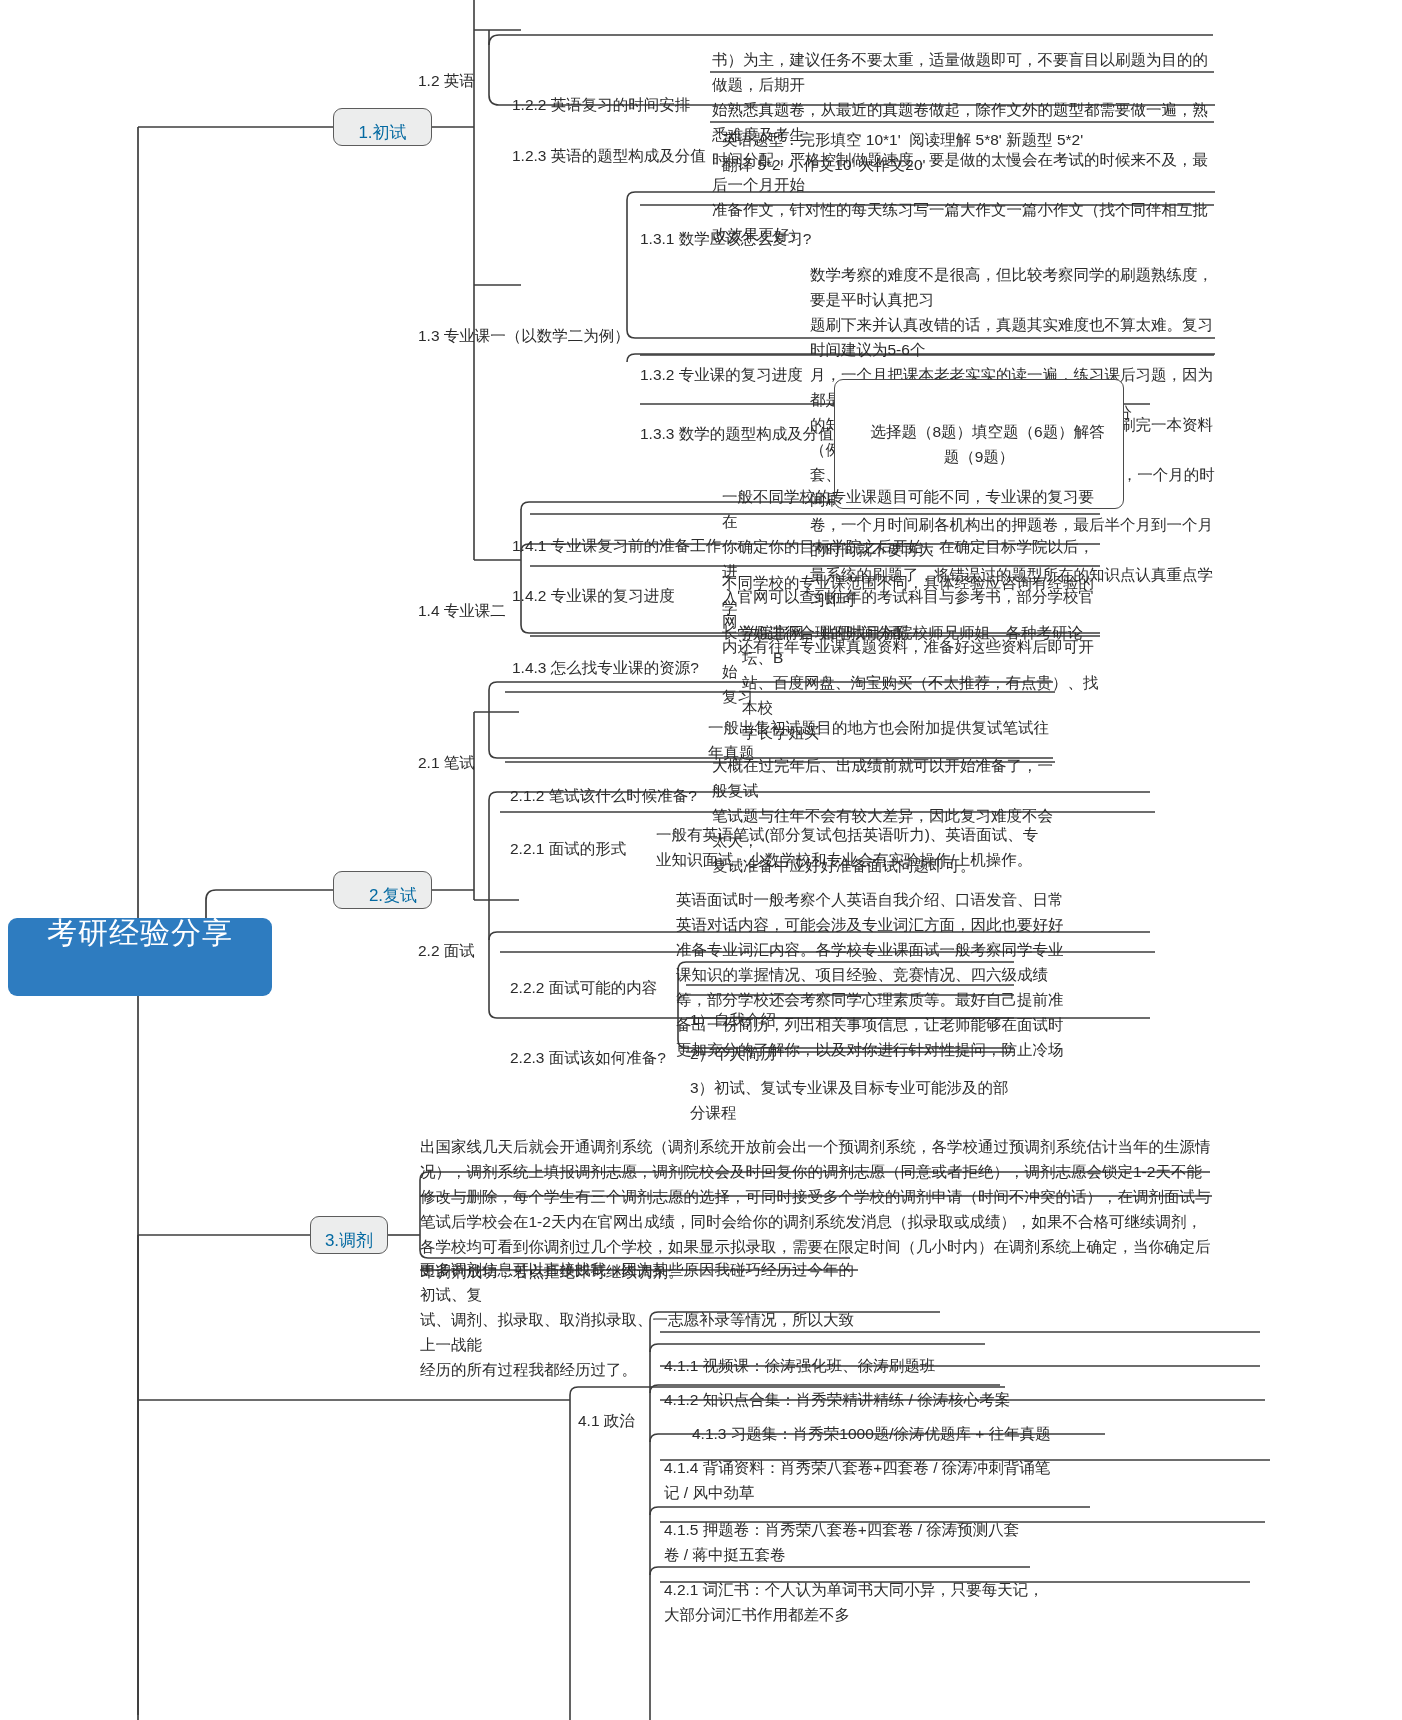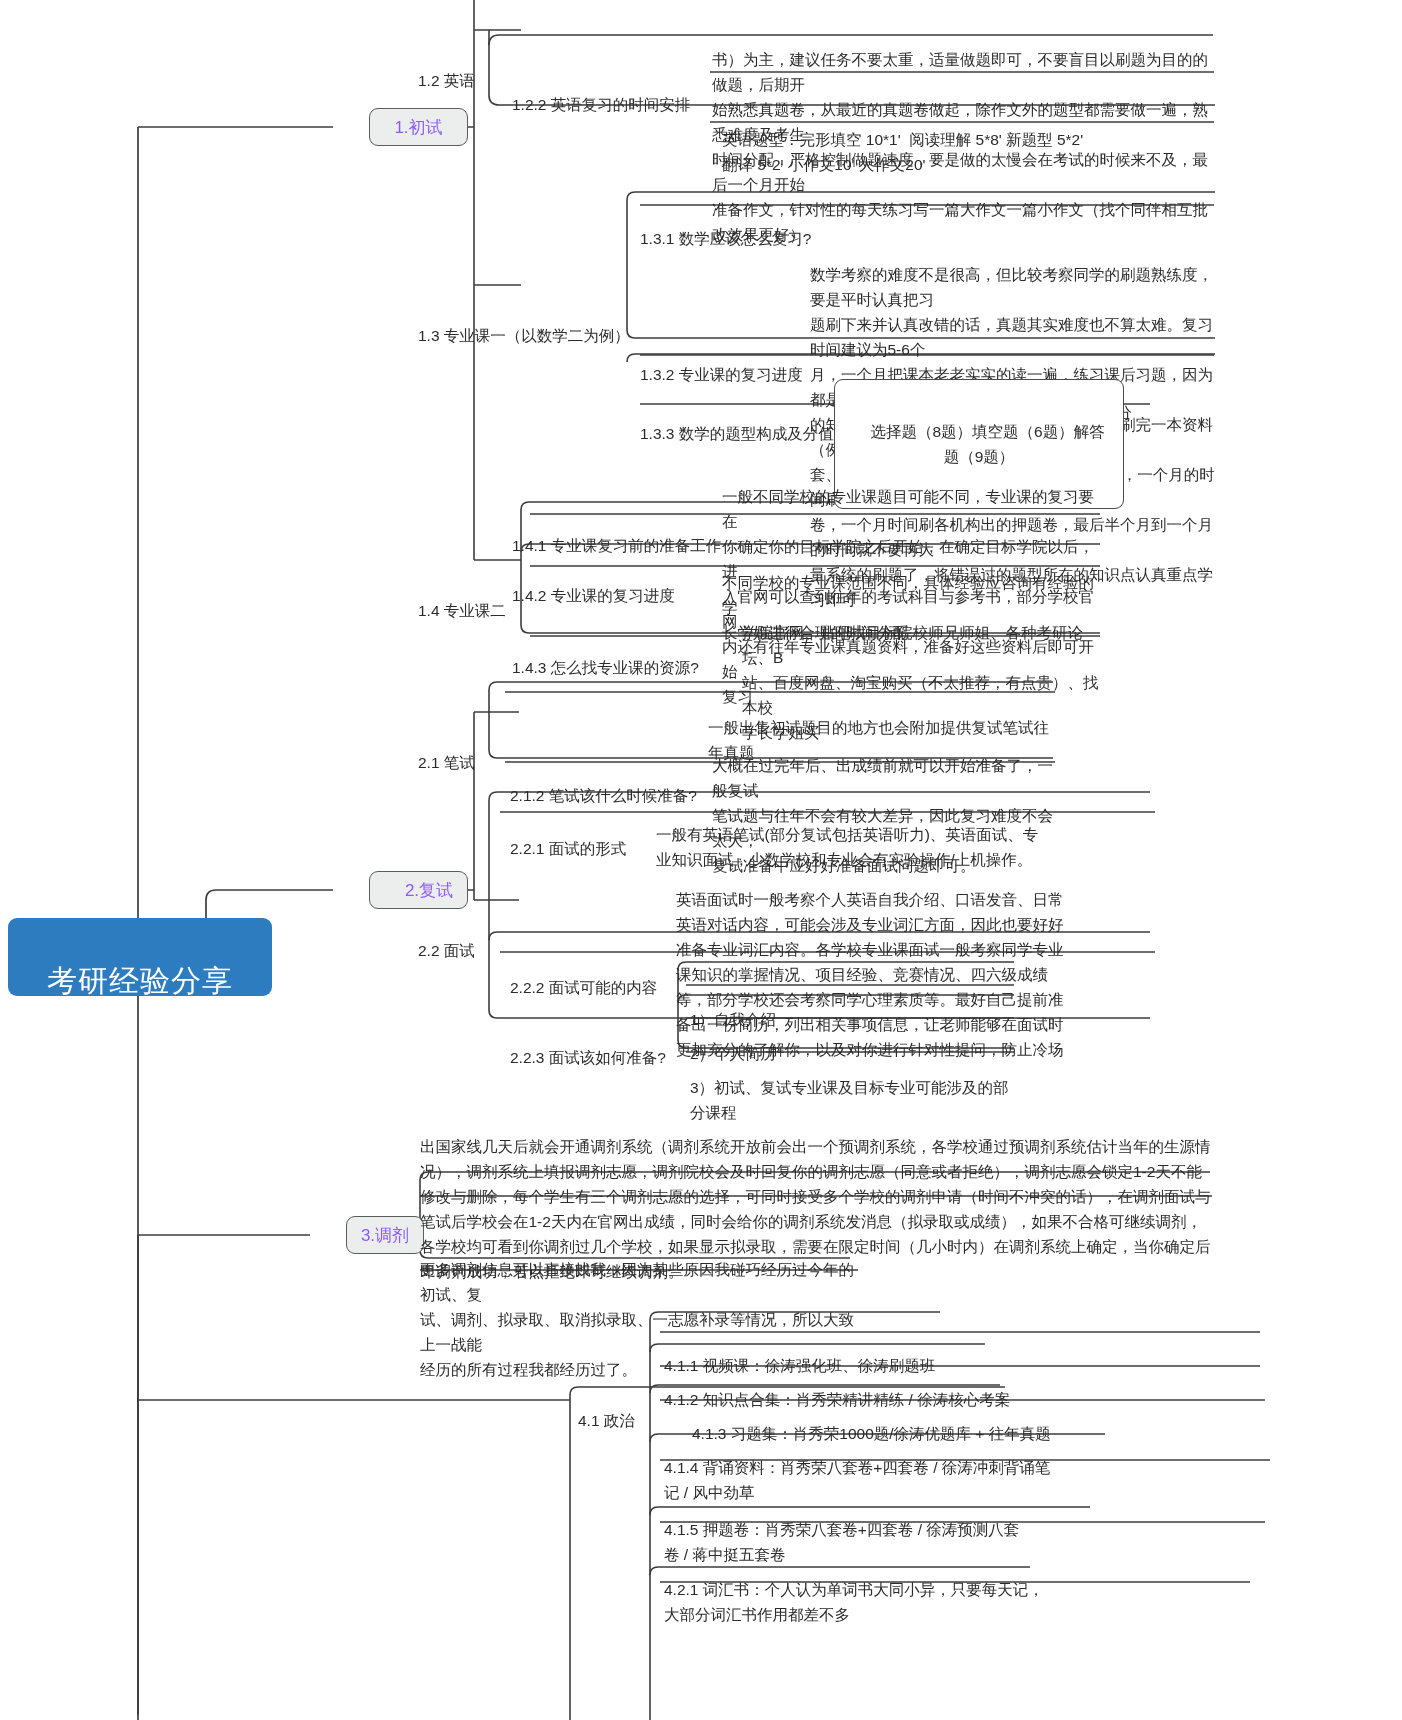"1.初试" .branch { align-items: center -> flex-end; color: #8b5cf6 -> #0369a1; margin-left: 36px -> none }
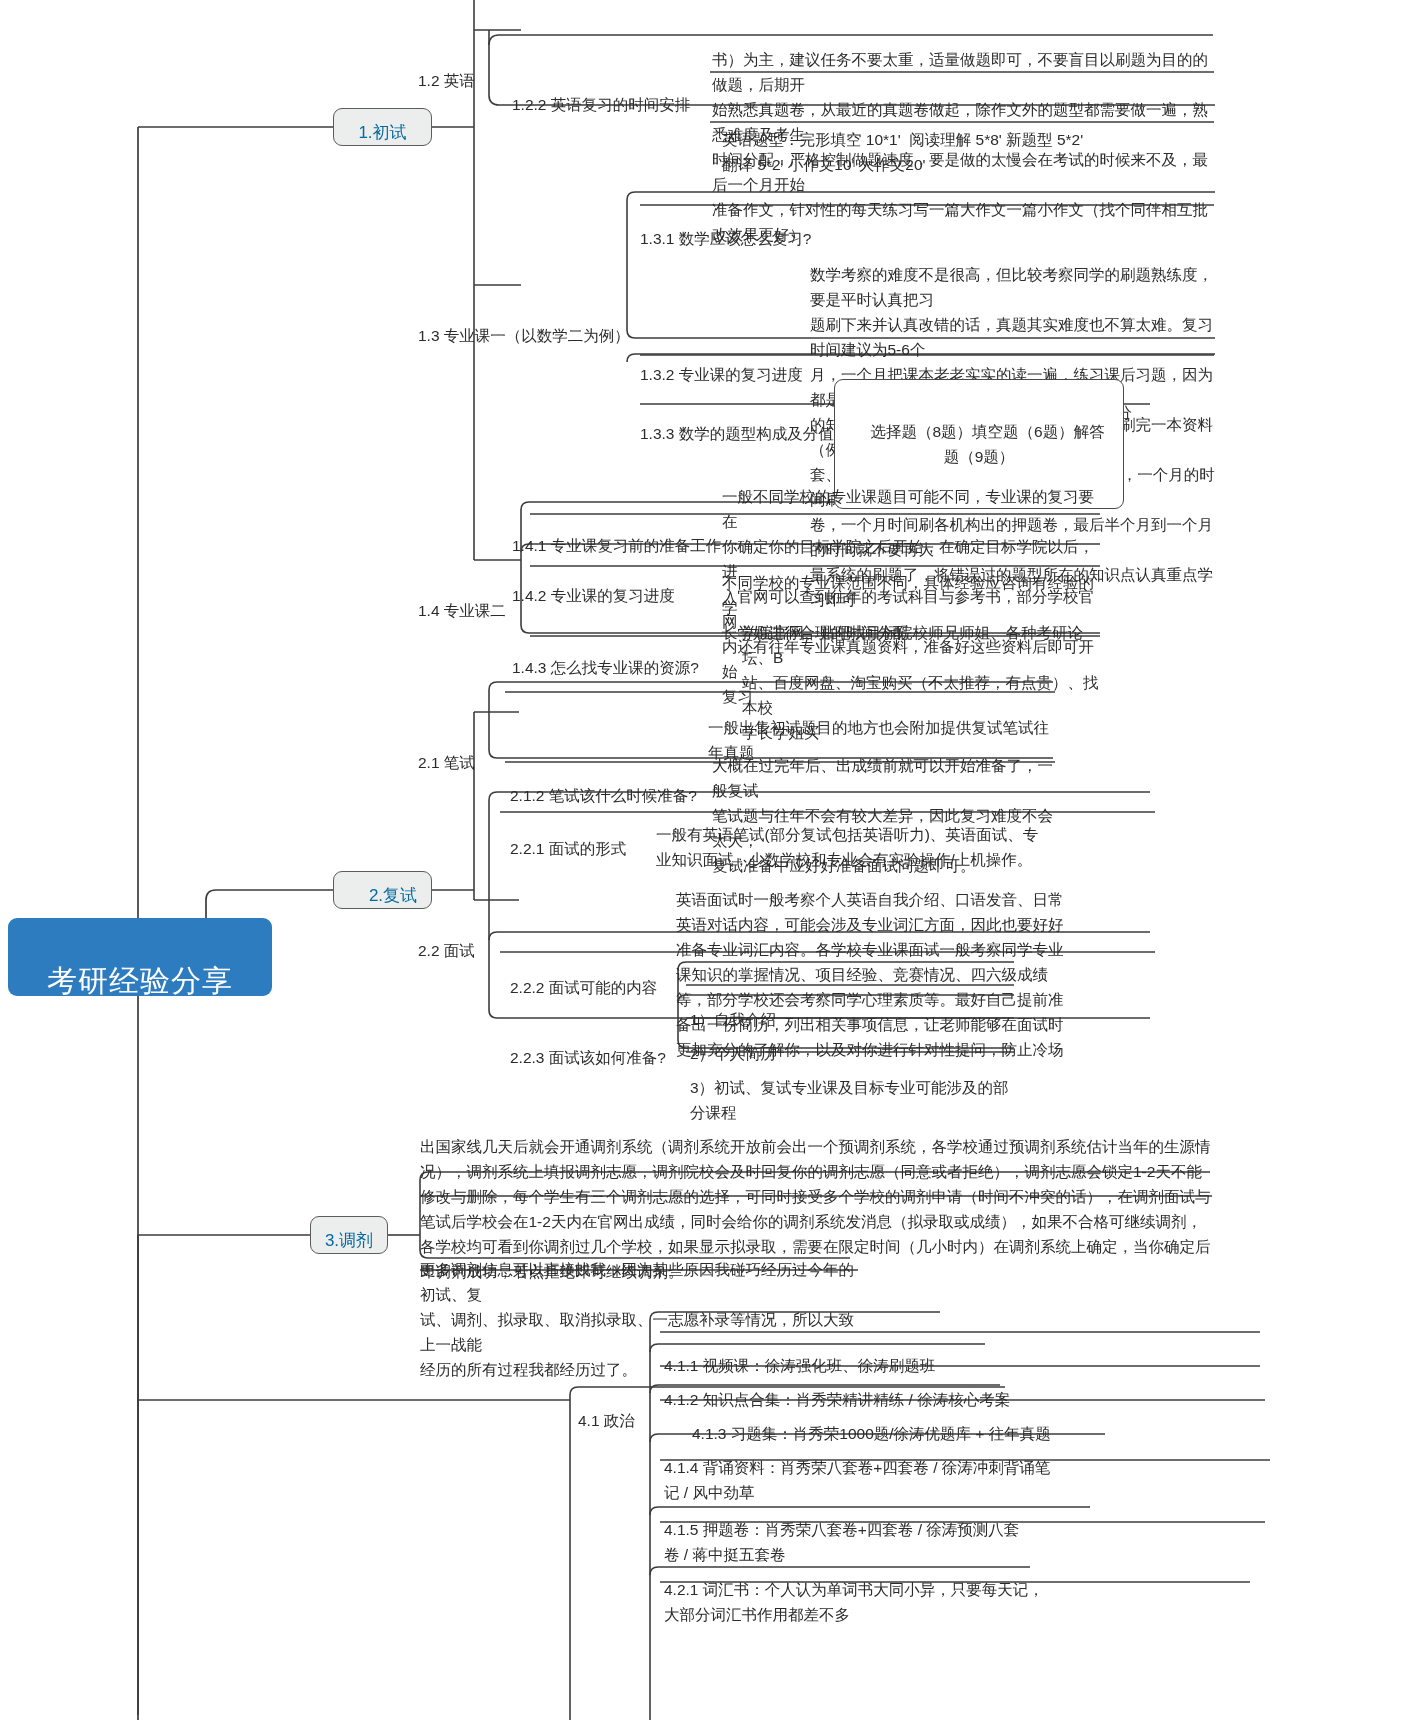"1.2.3 英语的题型构成及分值" div.node { html: none -> <div> <span>1.2.3 英语的题型构成及分值</span> </div> }
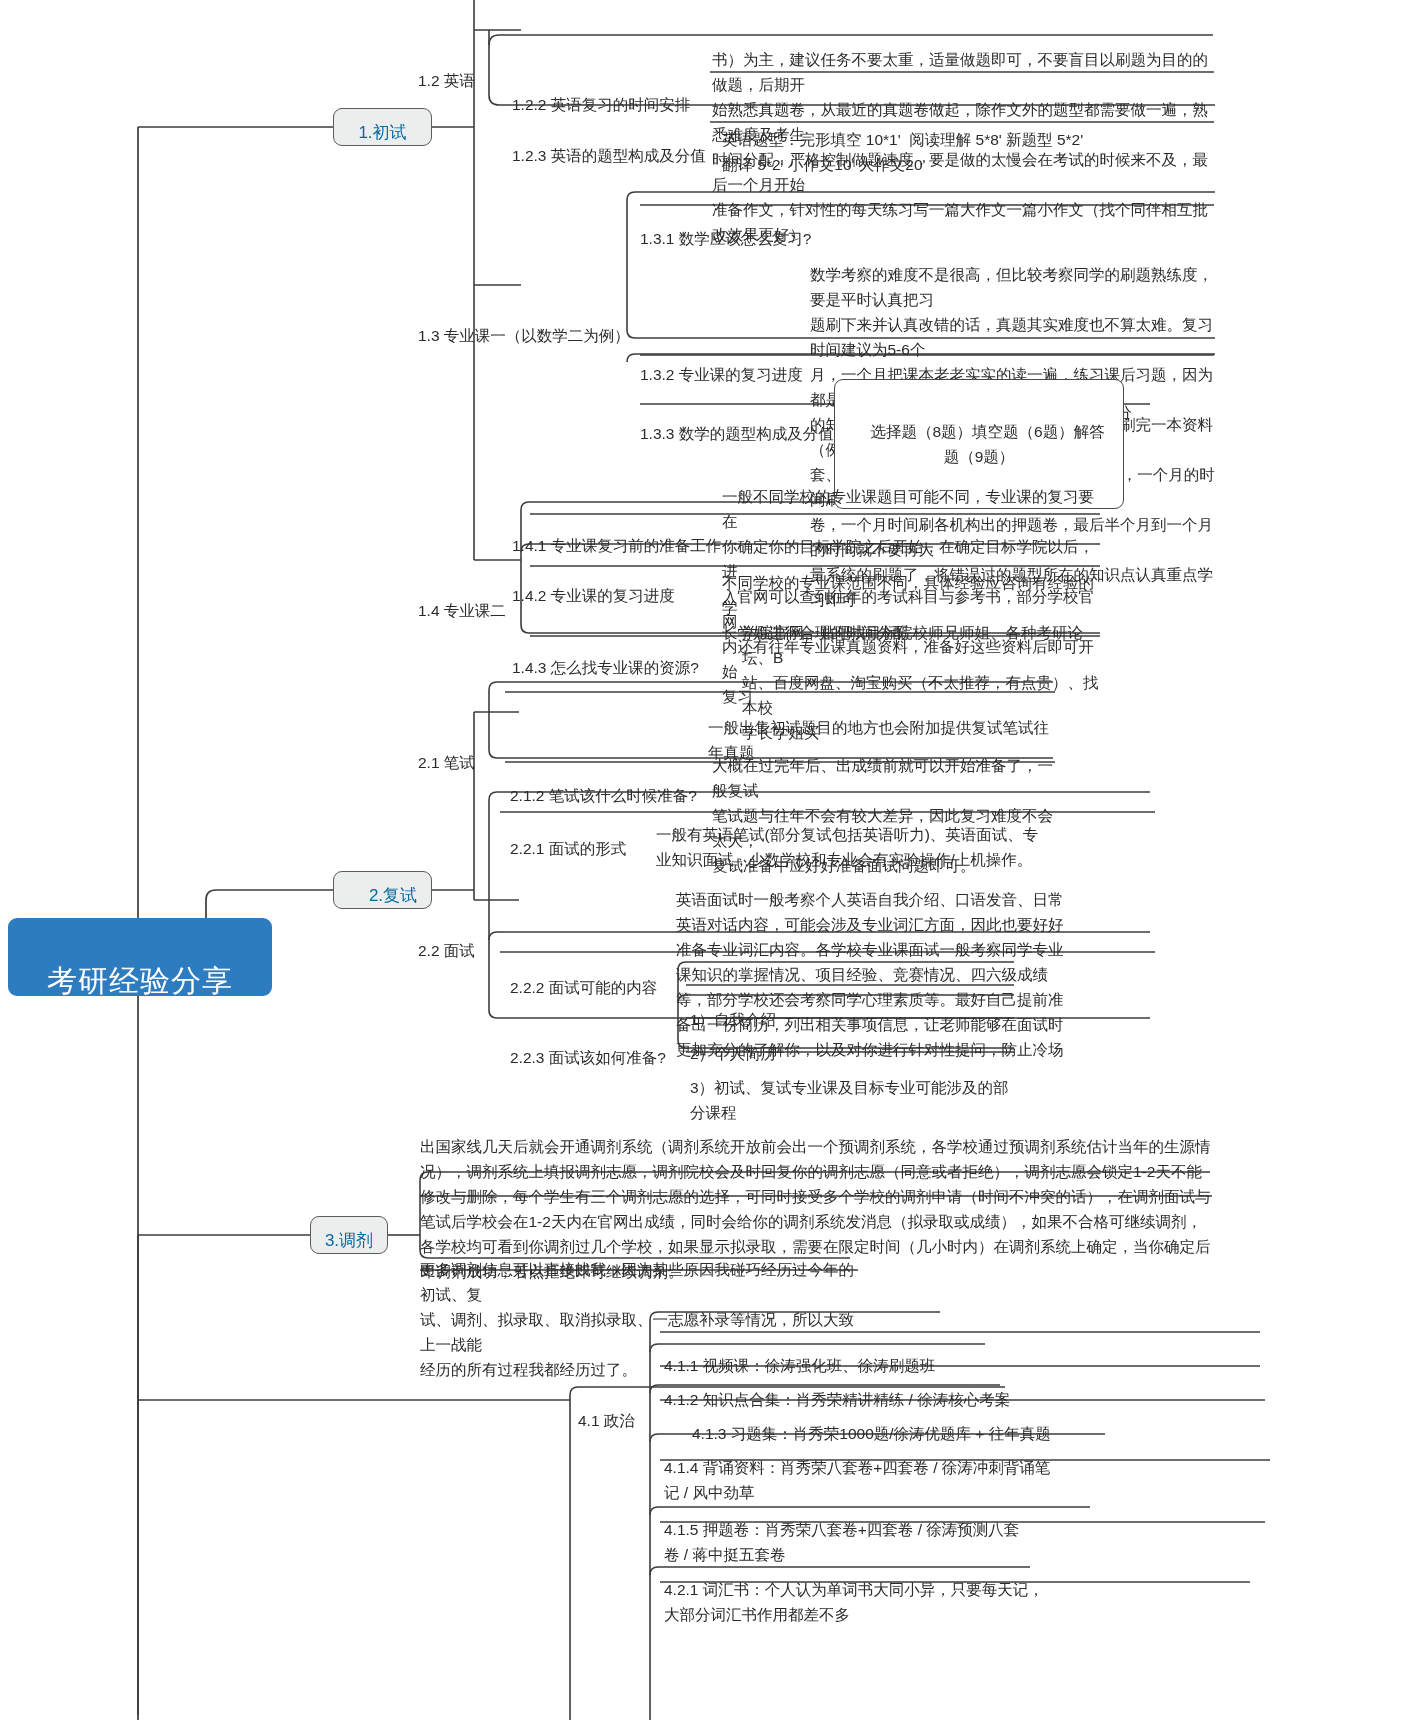"考研经验分享" .root { align-items: flex-end -> flex-start }
